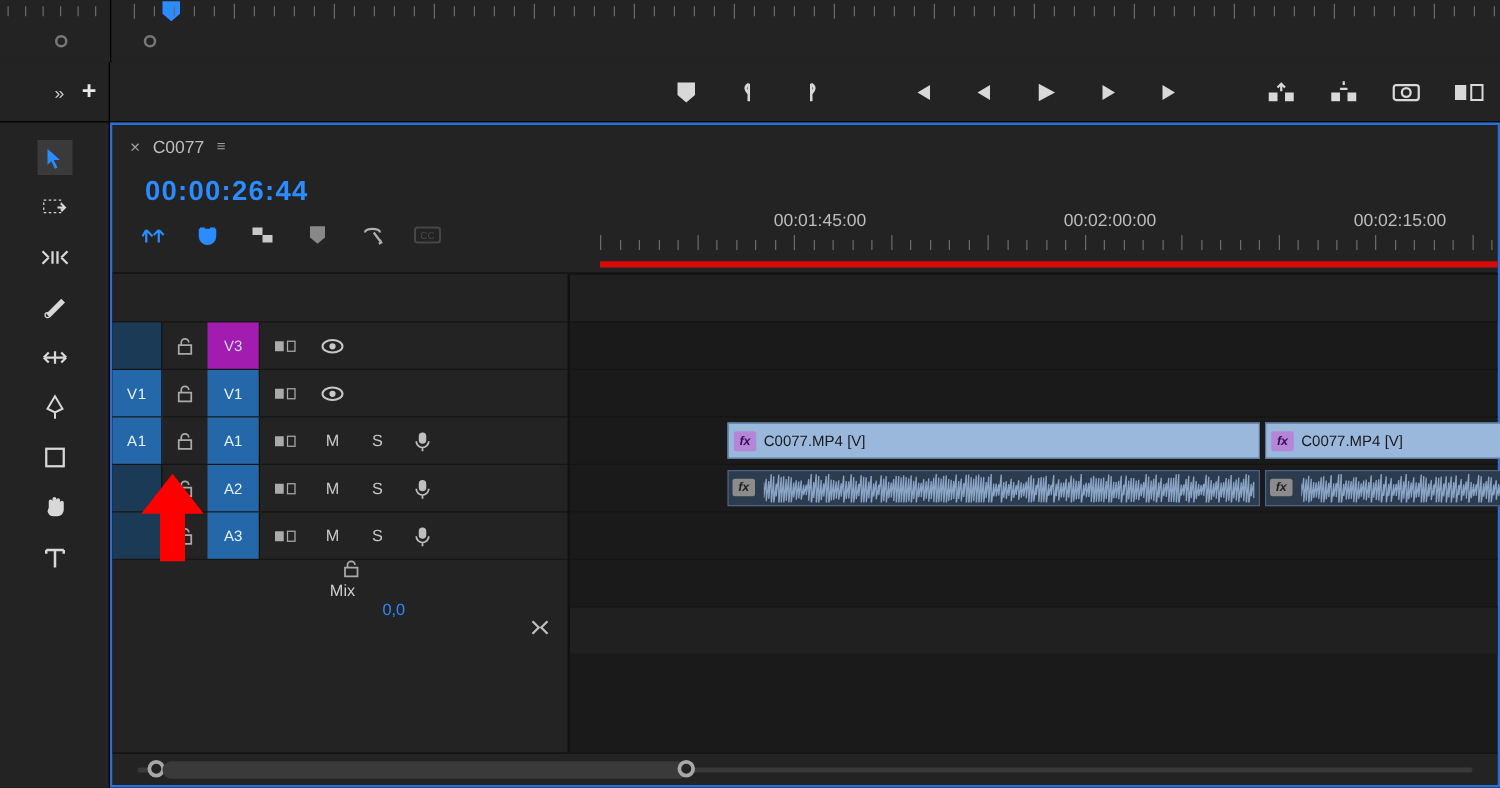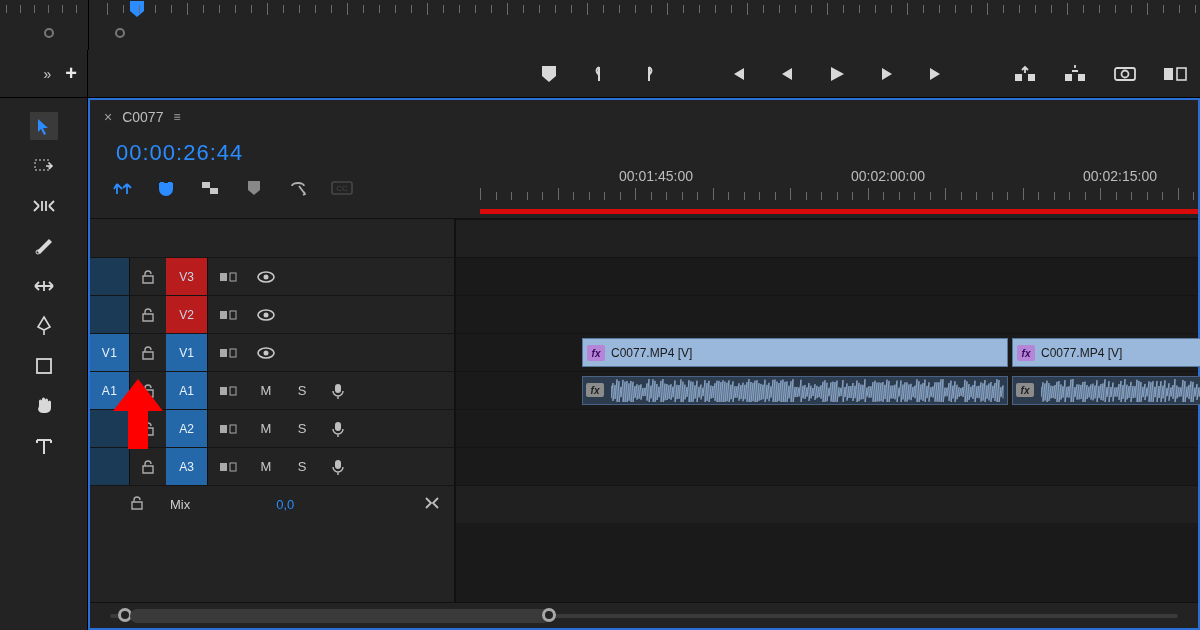"00:00:26:44" .timecode { font-weight: 400 -> 700 }
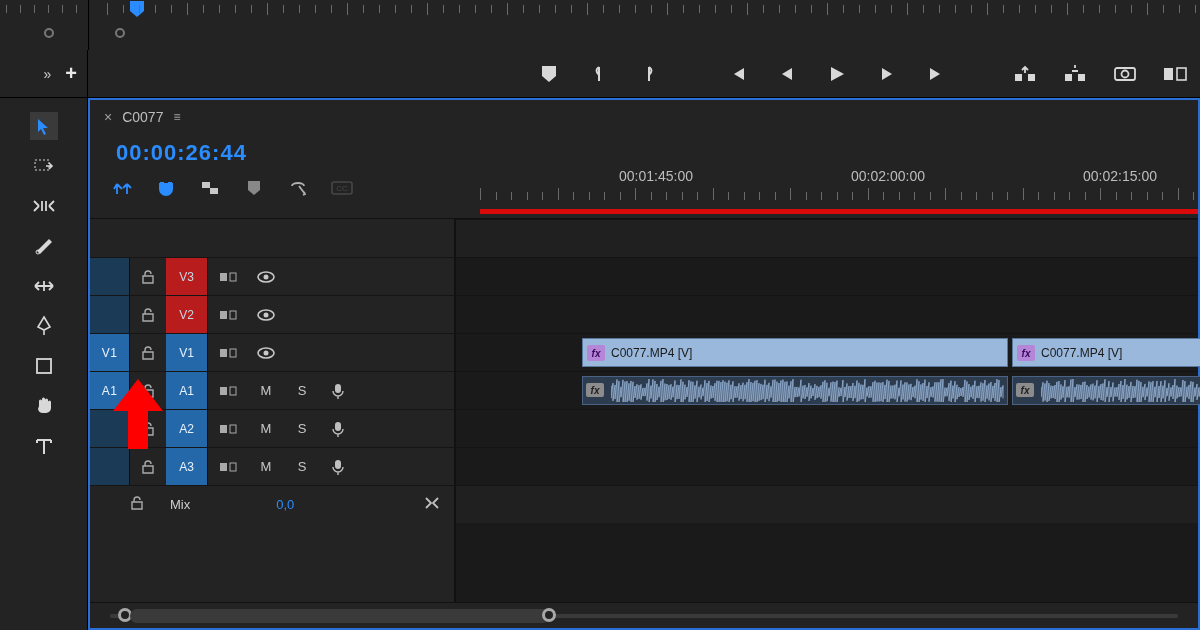"V3" .target { background: #b91c1c -> #a21caf }
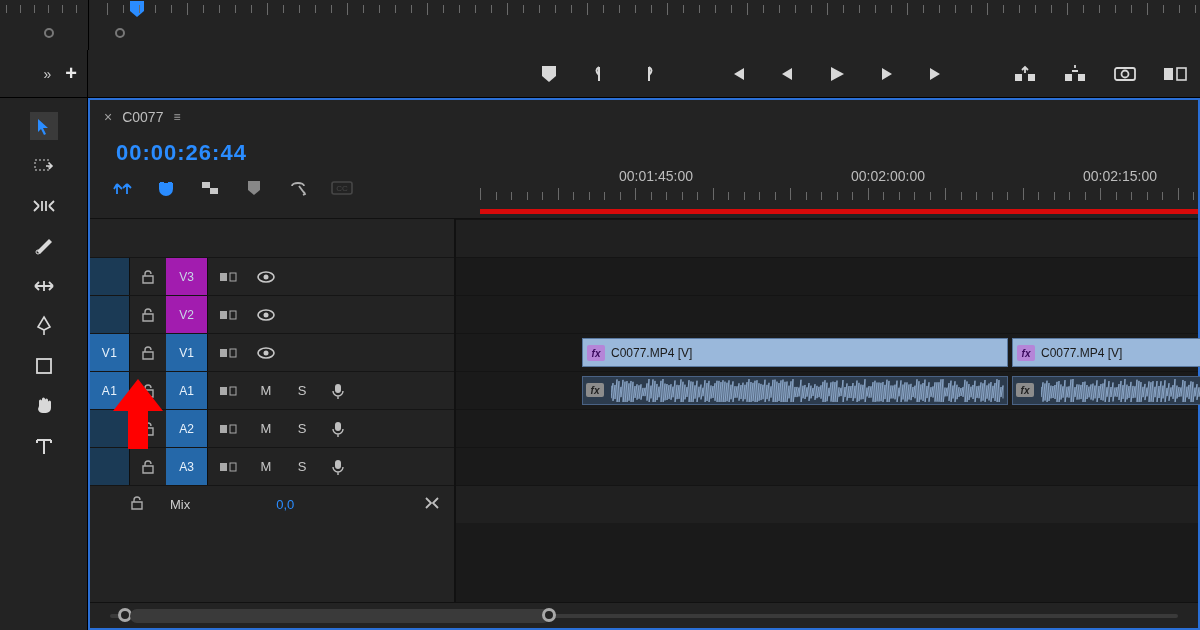"V2" div.trk { html: <div> <div></div> <div> <svg> <path></path> </svg> </div> <div>V2</div> <div> <svg> <rect></rect> <rect></rect> </svg> </div> <div> <svg> <ellipse></ellipse> <circle></circle> </svg> </div> <div></div> </div> -> none }
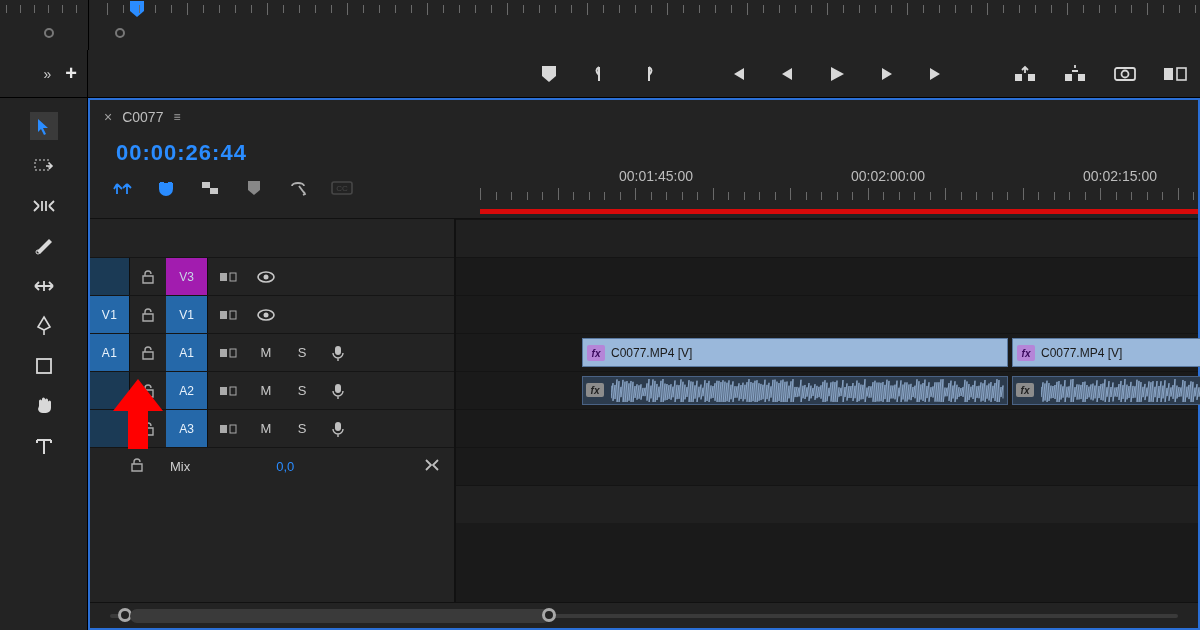"Mix" .mix-row { flex-direction: none -> column }
